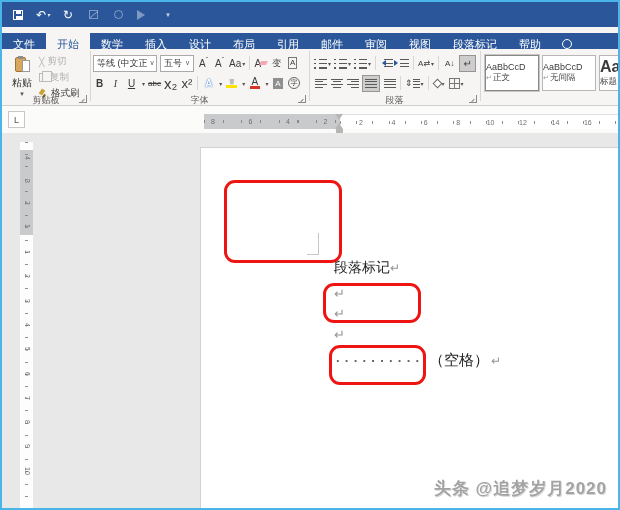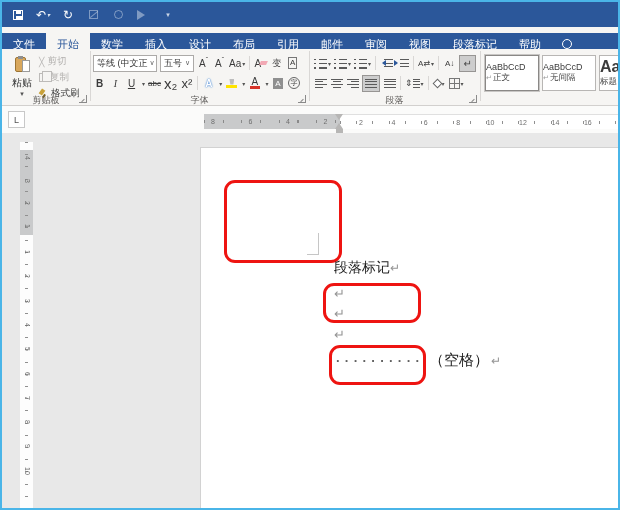"头条 @追梦岁月2020" div.watermark { html: none -> <div>头条 @追梦岁月2020</div> }
